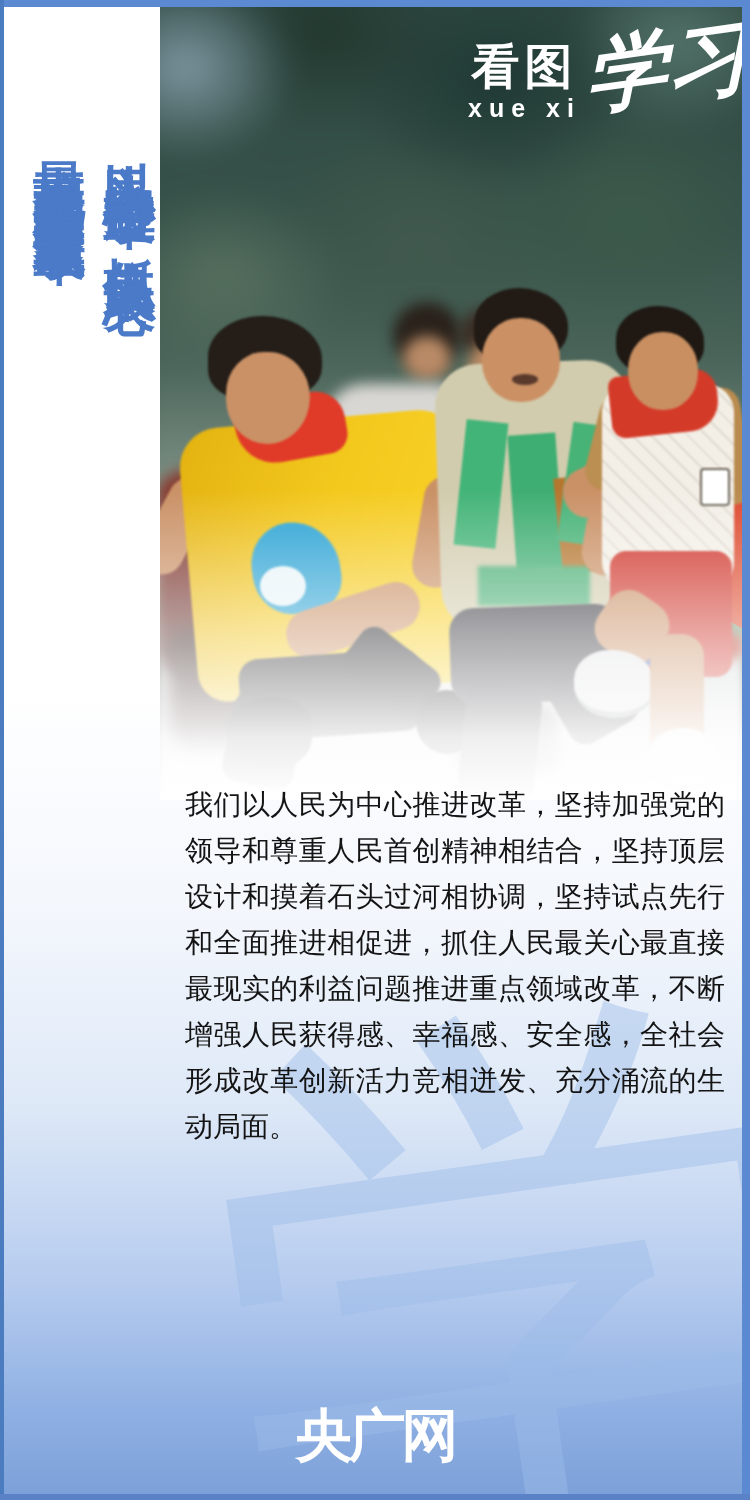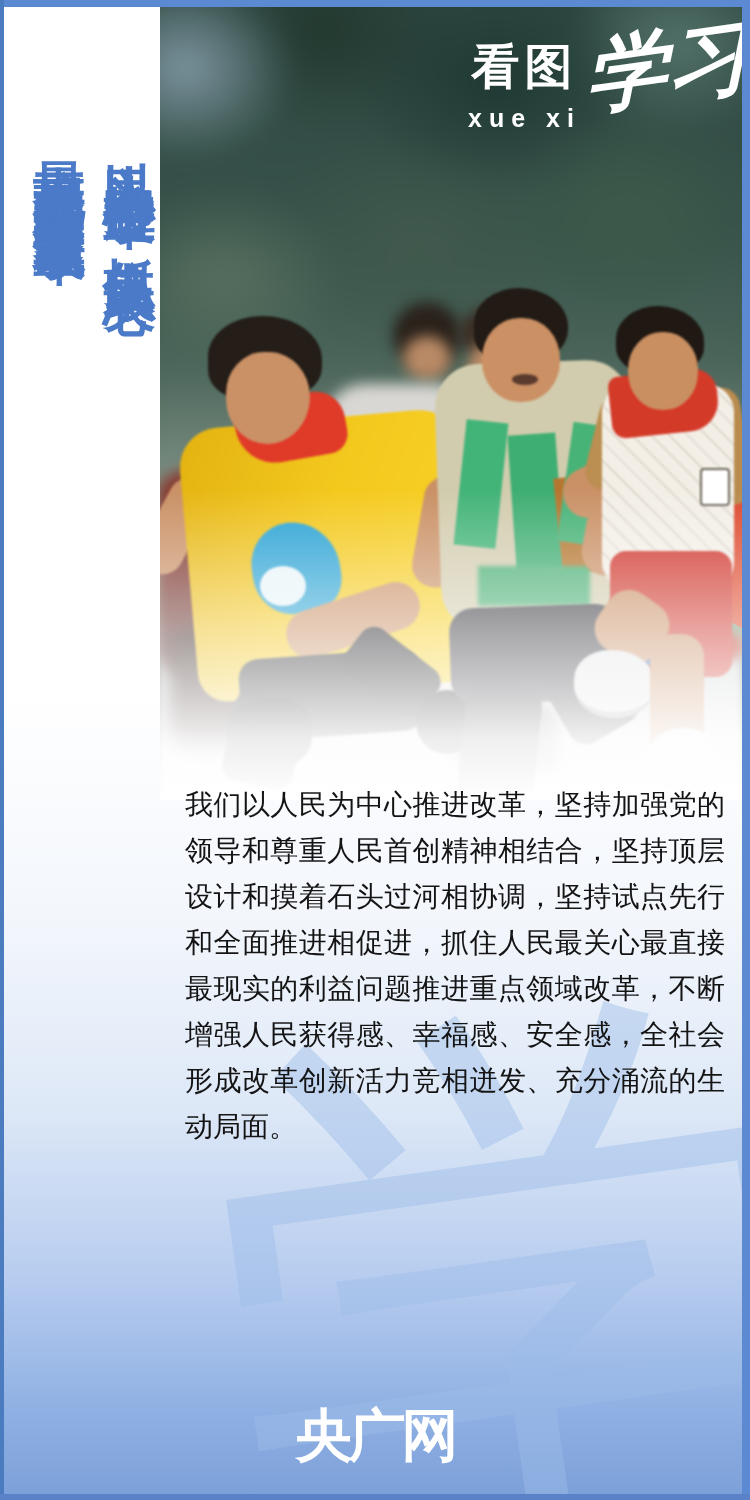"xue xi" .brand-pinyin { margin-top: 12px -> 2px }
